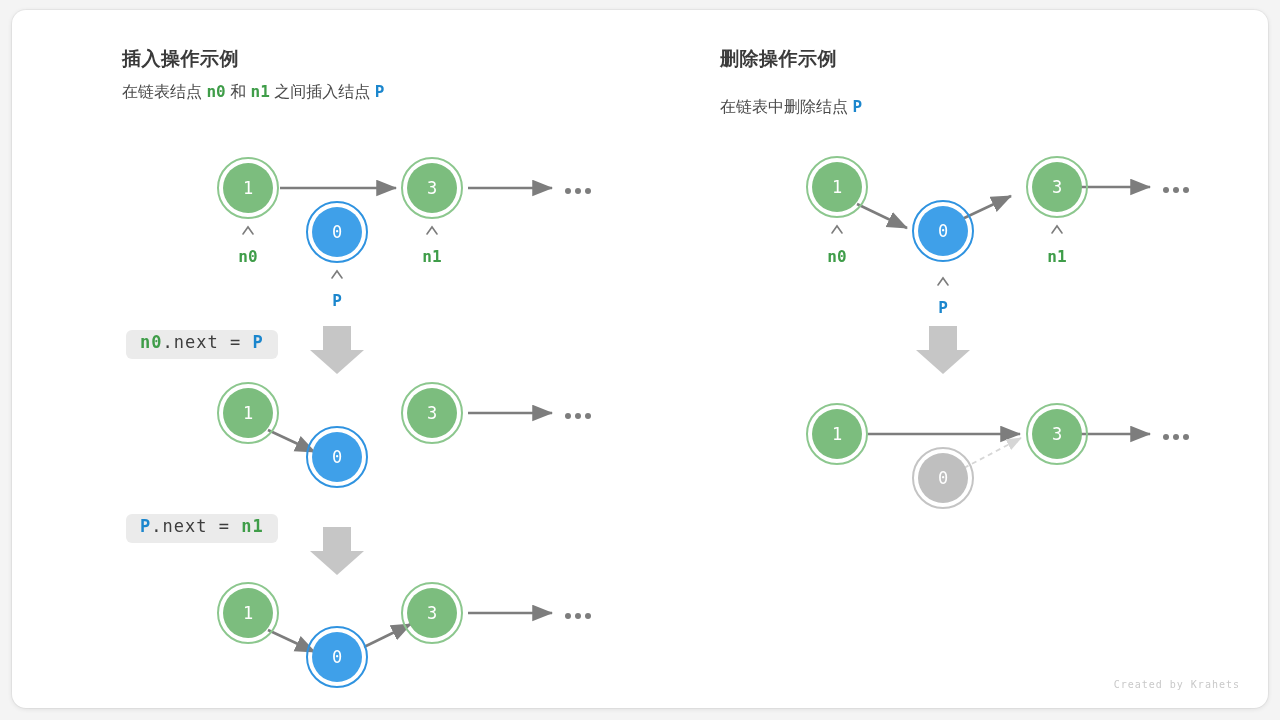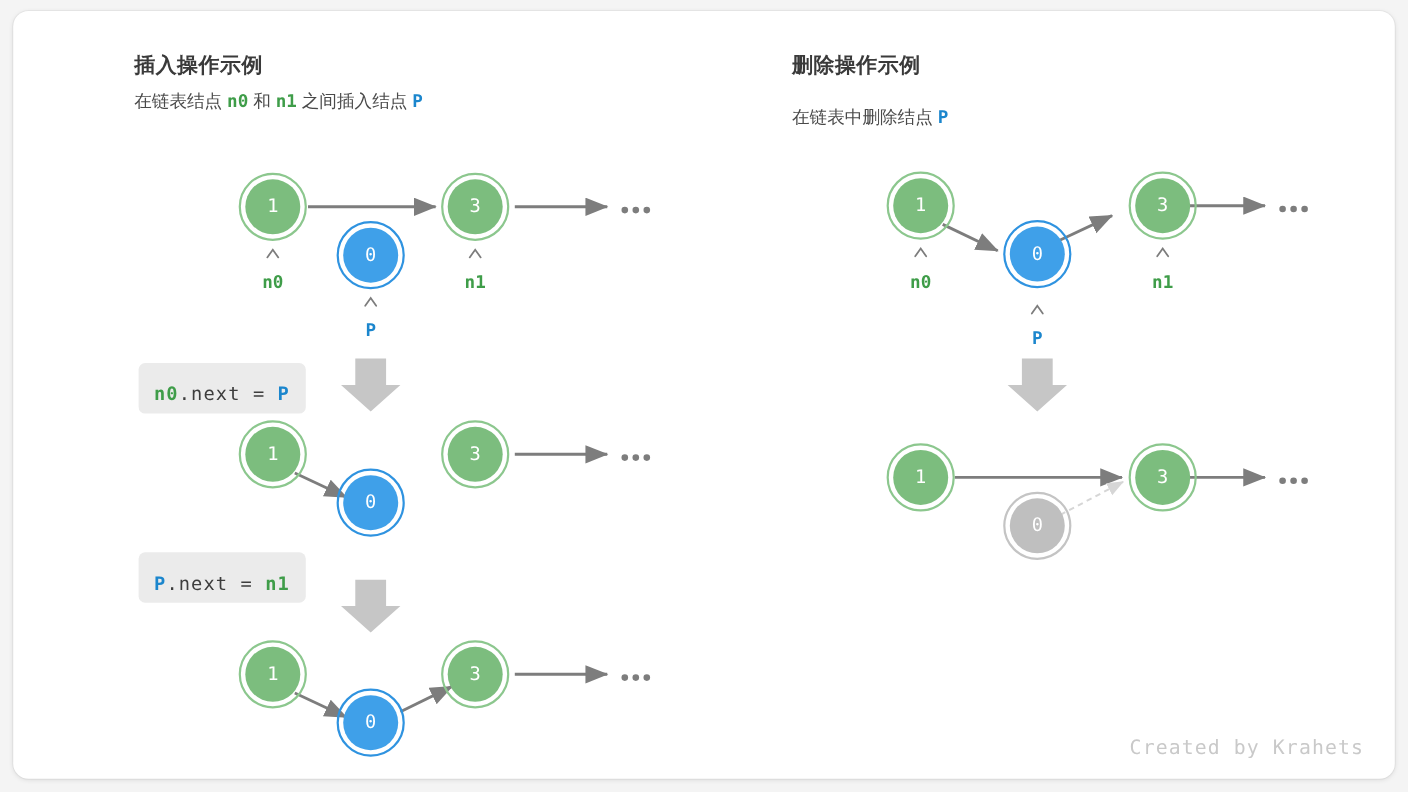"n0.next = P" .codechip { padding: 21px 14px 8px 14px -> 4px 14px 8px 14px }
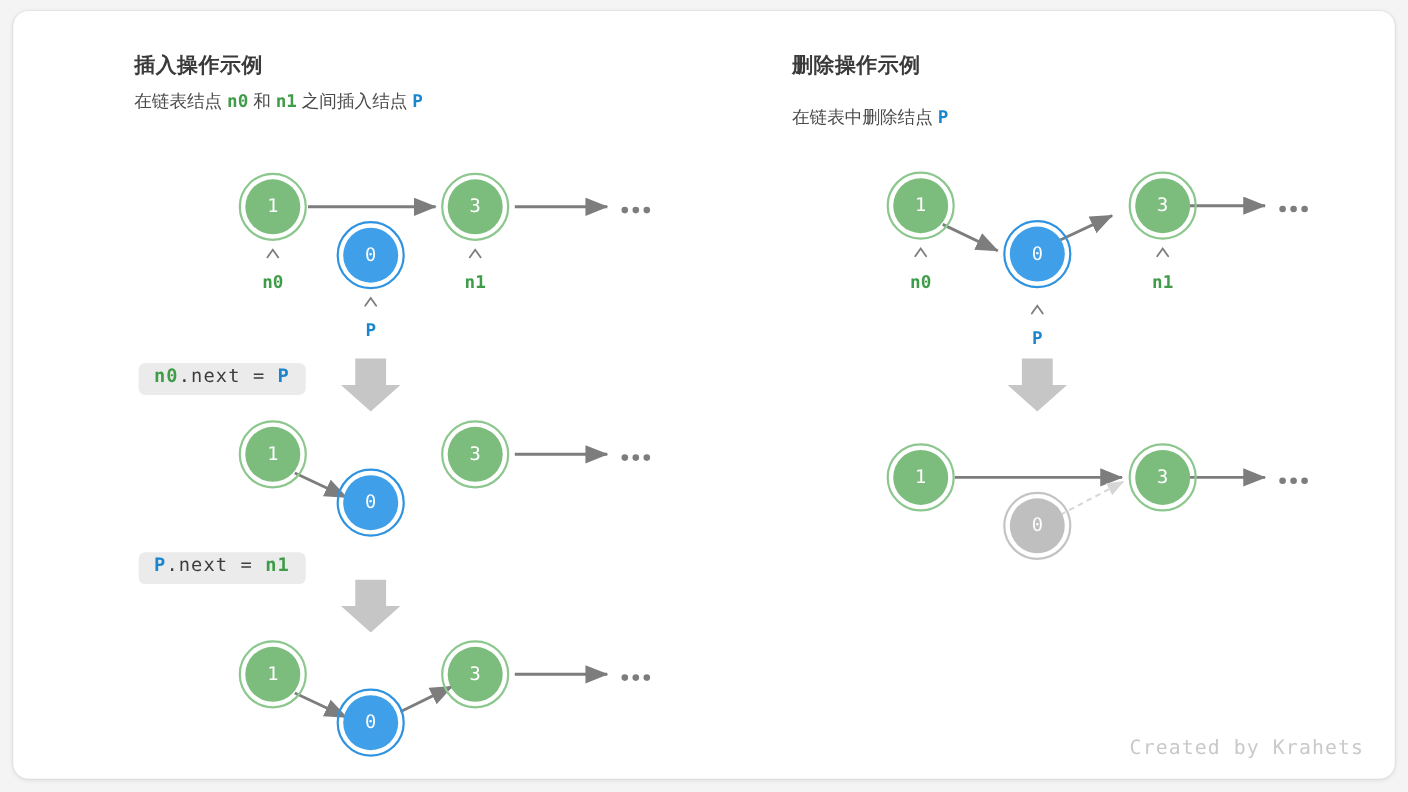"P.next = n1" div.codechip { top: 492px -> 504px }
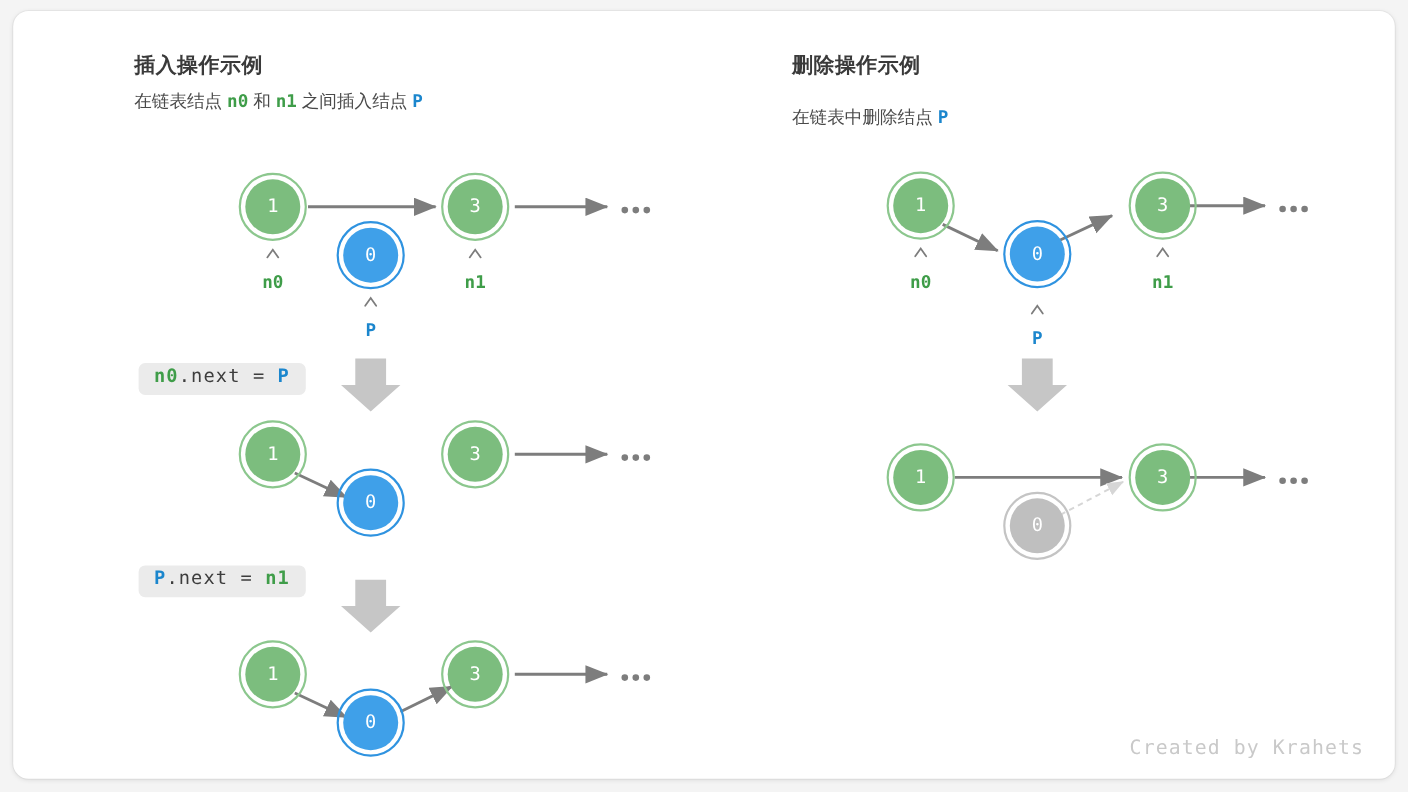"Created by Krahets" .credit { font-size: 18px -> 10px }
